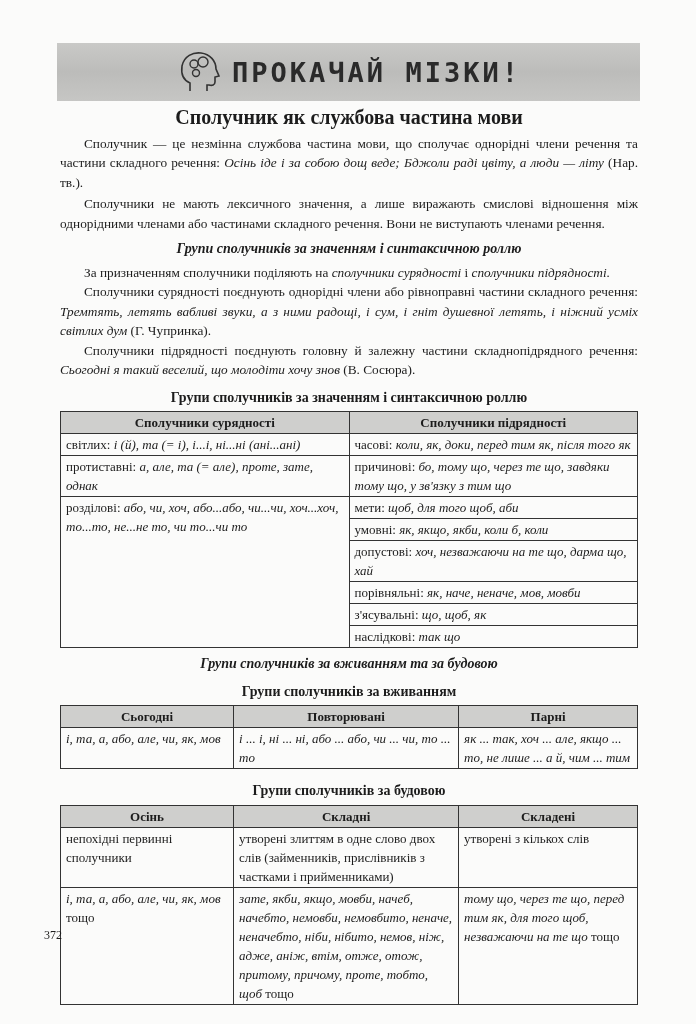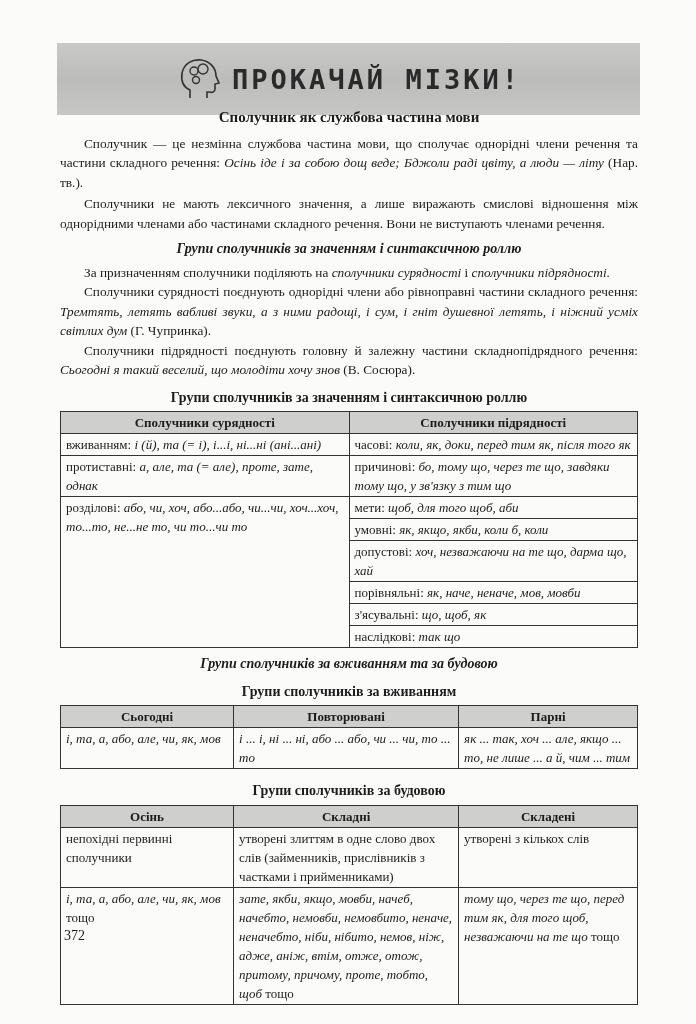"ПРОКАЧАЙ МІЗКИ!" .banner { height: 72px -> 58px }
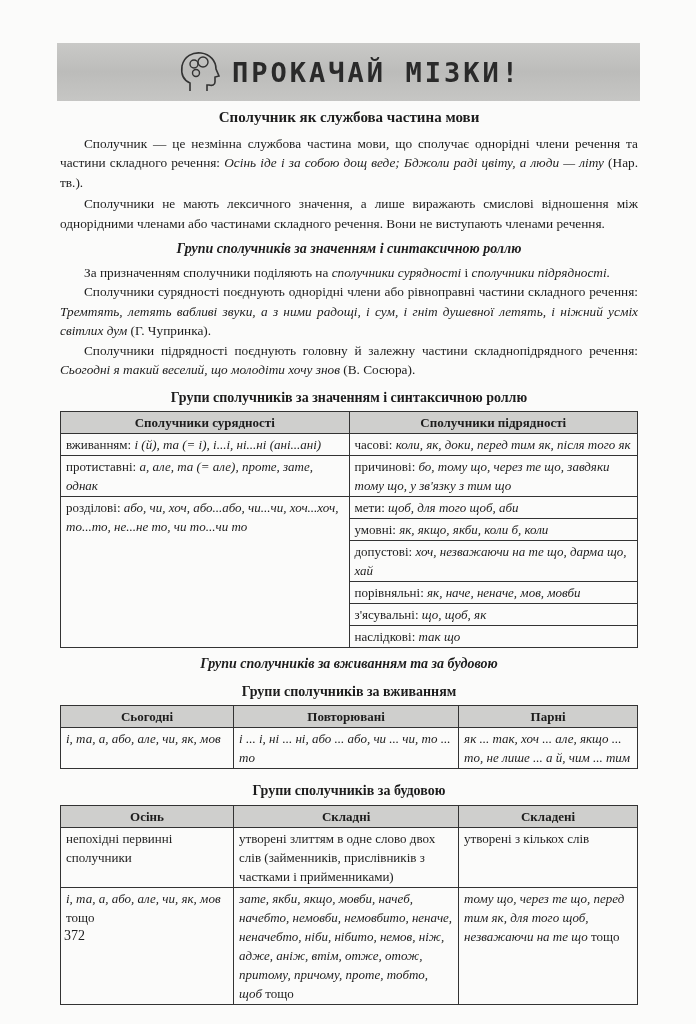"Сполучник як службова частина мови" h2 { font-size: 15px -> 20px }
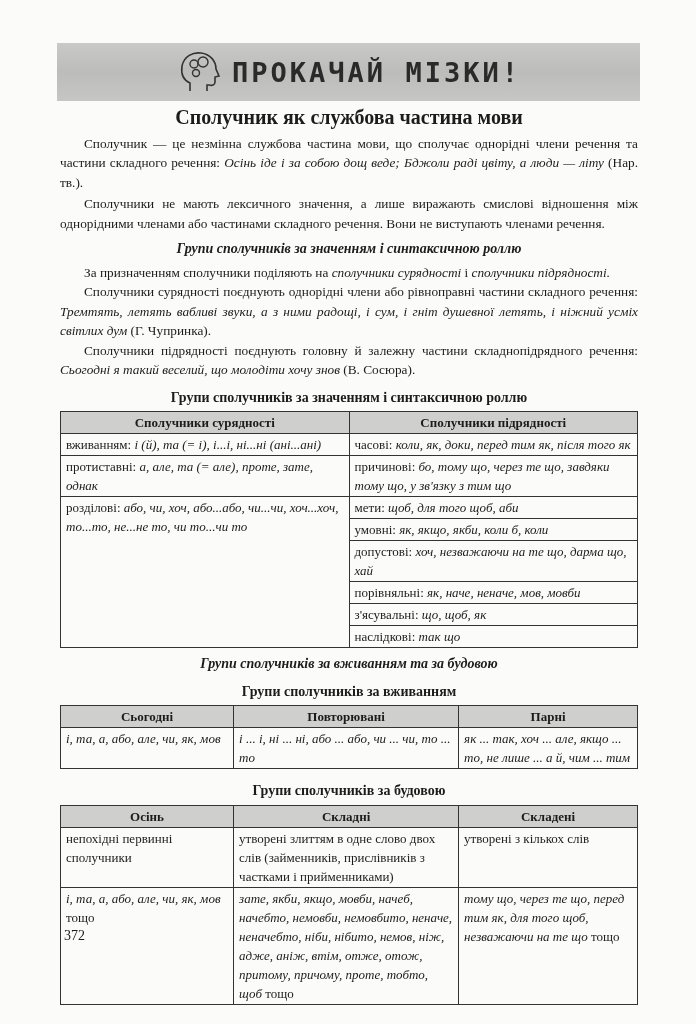"вживанням" b { text: вживанням -> світлих }
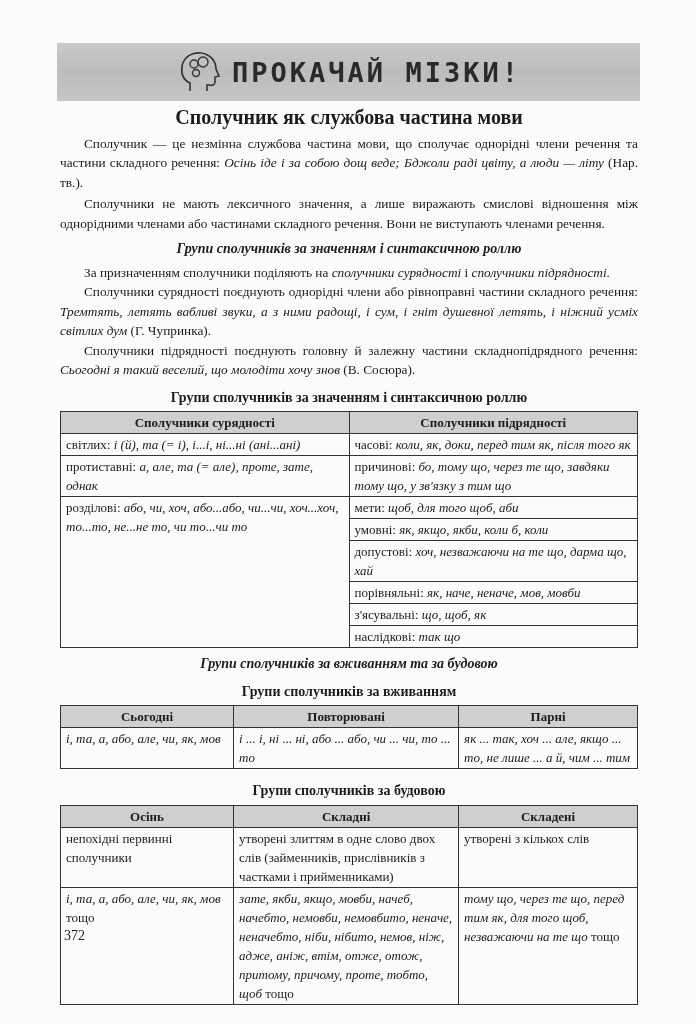"372" .pagenum { font-size: 14px -> 12px; left: 64px -> 44px }
